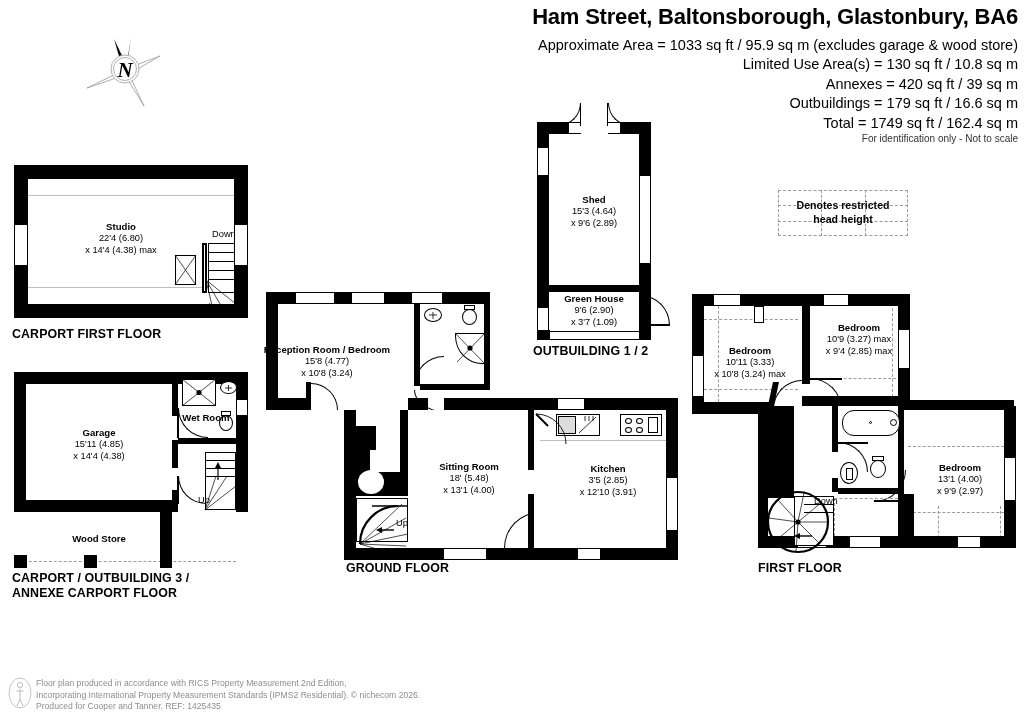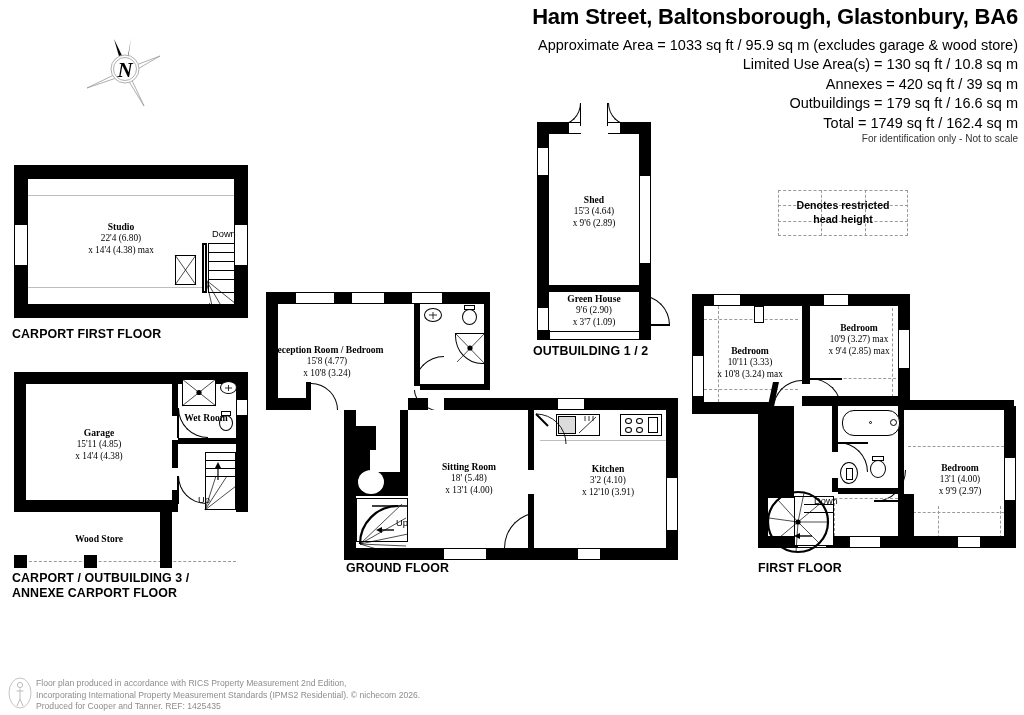"Shed" .lbl { font-family: Liberation Serif, serif -> none }
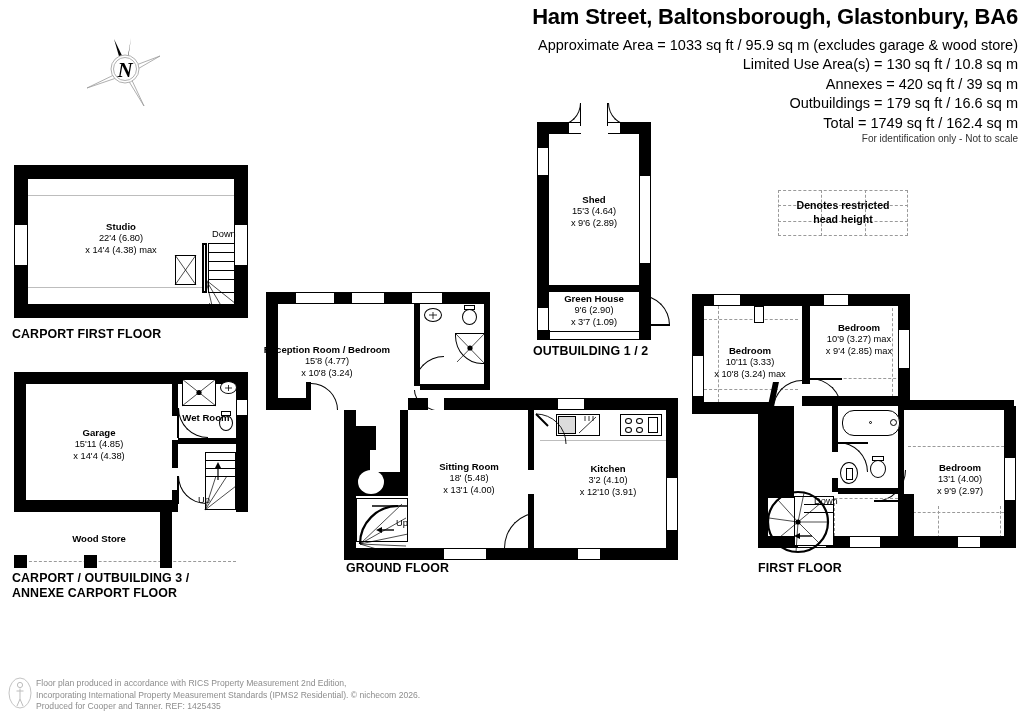"3'2 (4.10)" span { text: 3'2 (4.10 -> 3'5 (2.85 }
